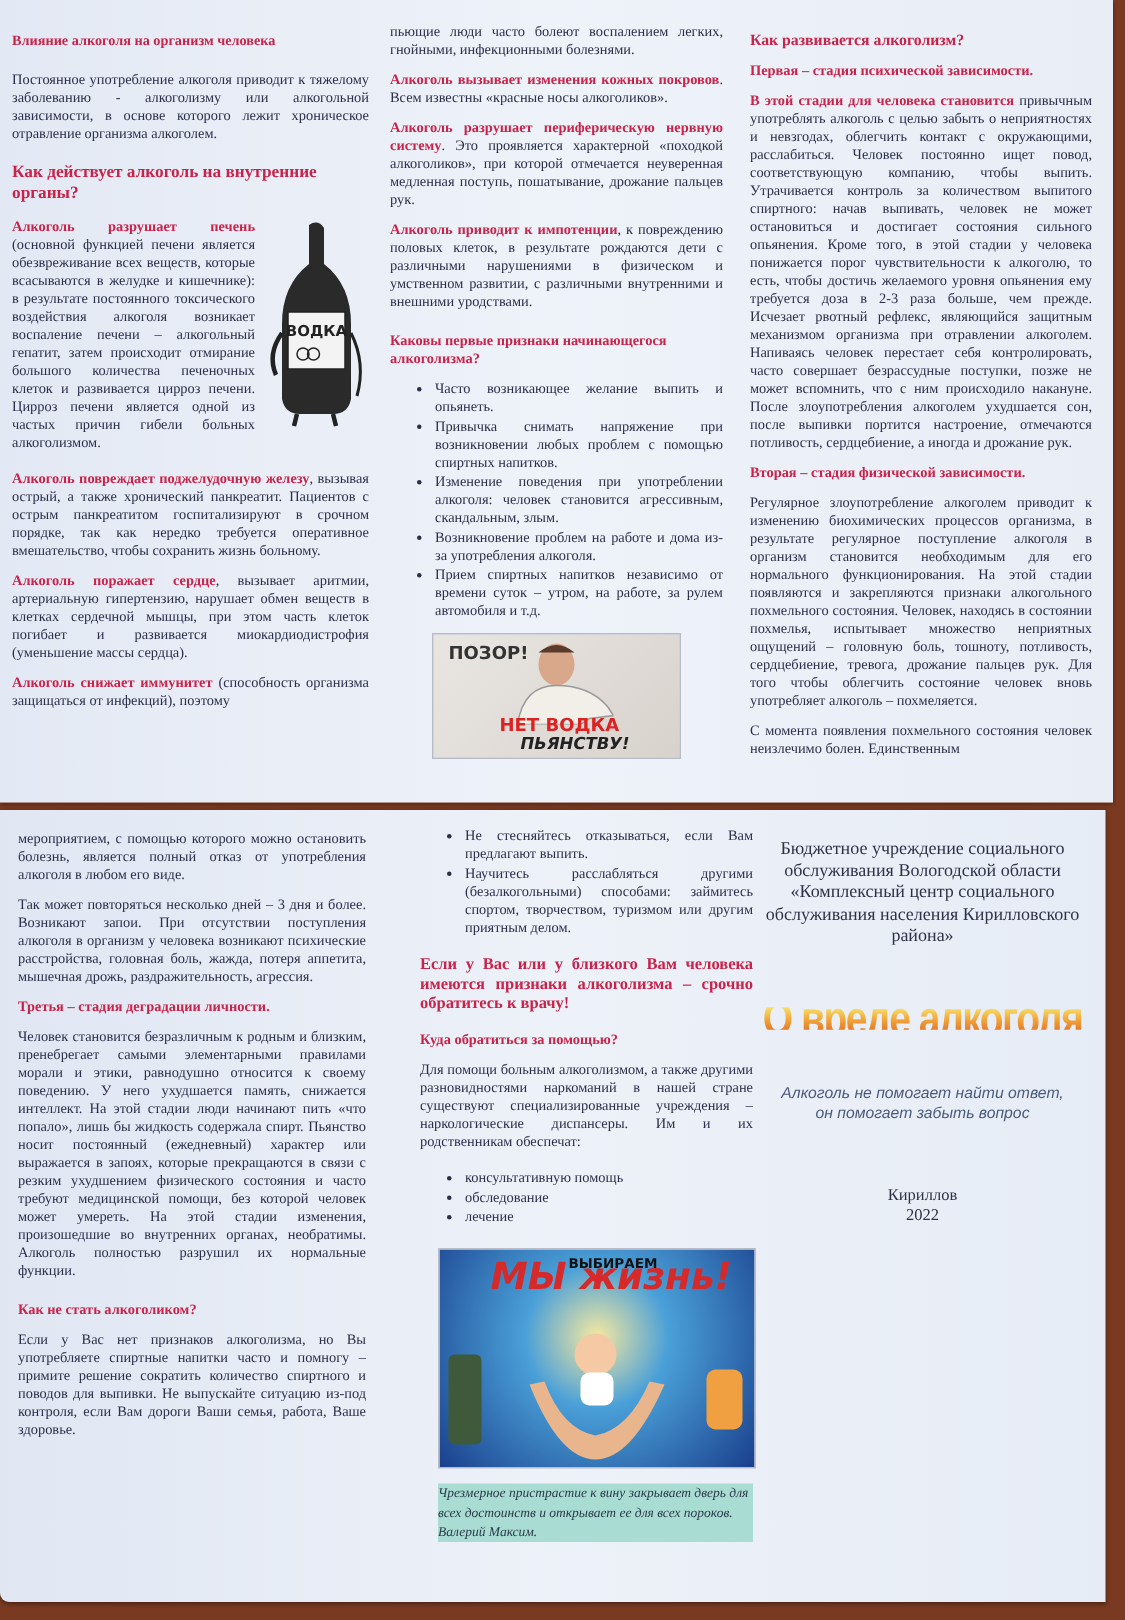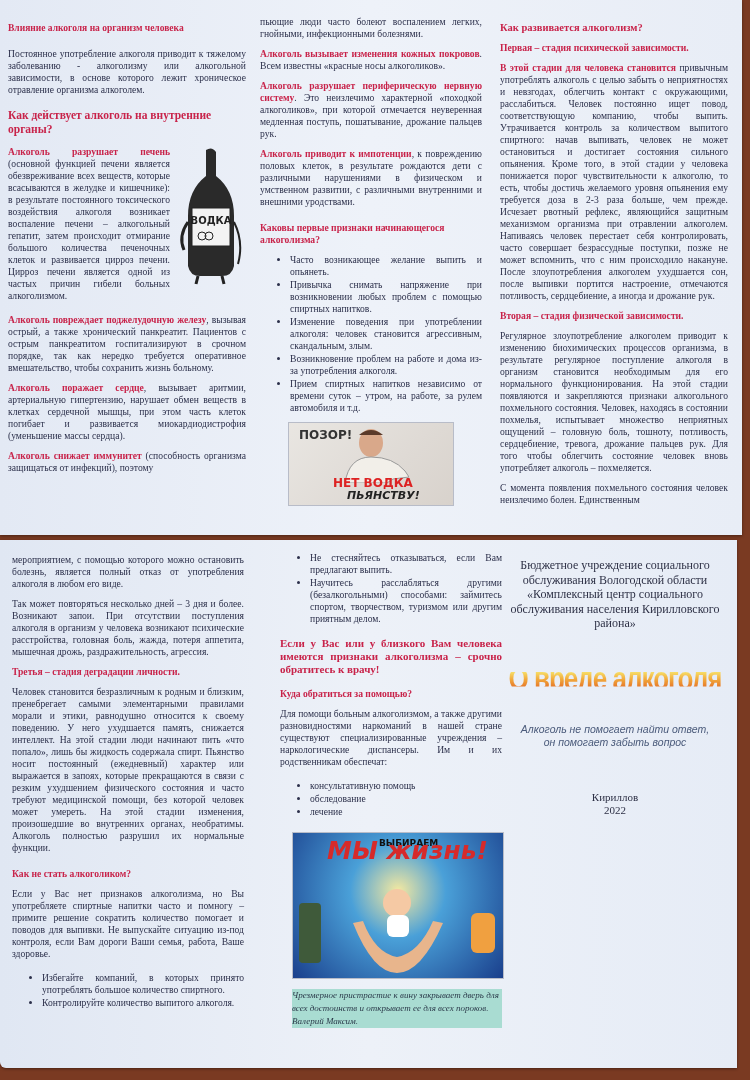". Это неизлечимо характерной «походкой" span { text: неизлечимо -> проявляется }
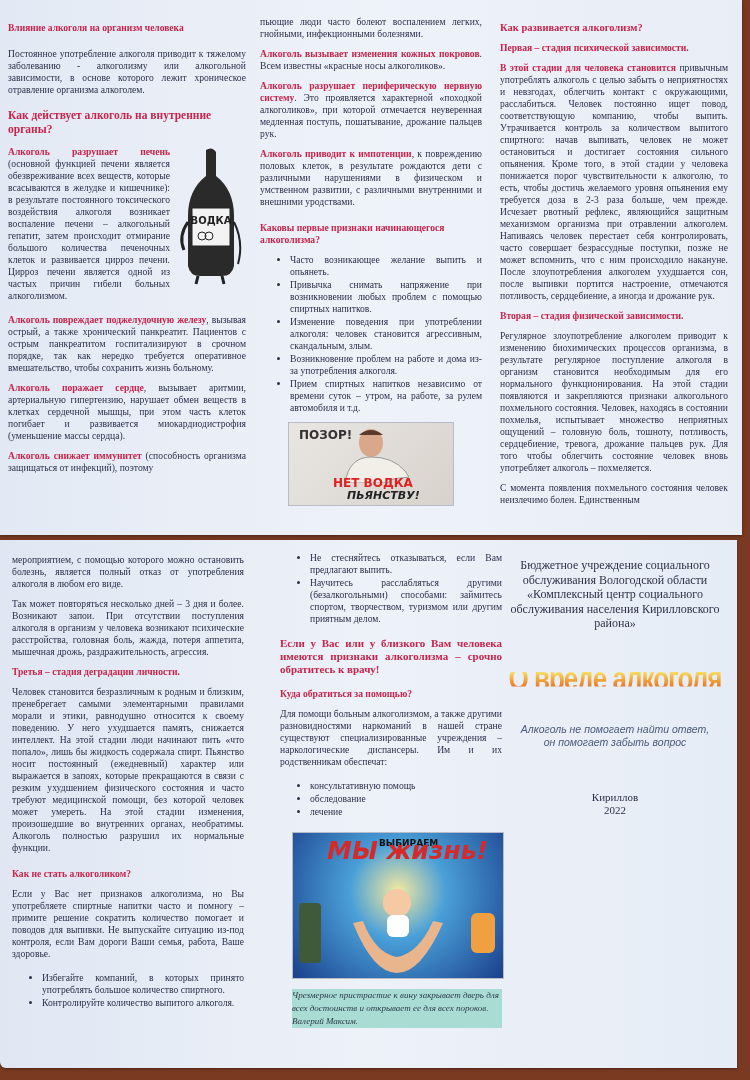"Если у Вас нет признаков" p { text: помогает -> спиртного }
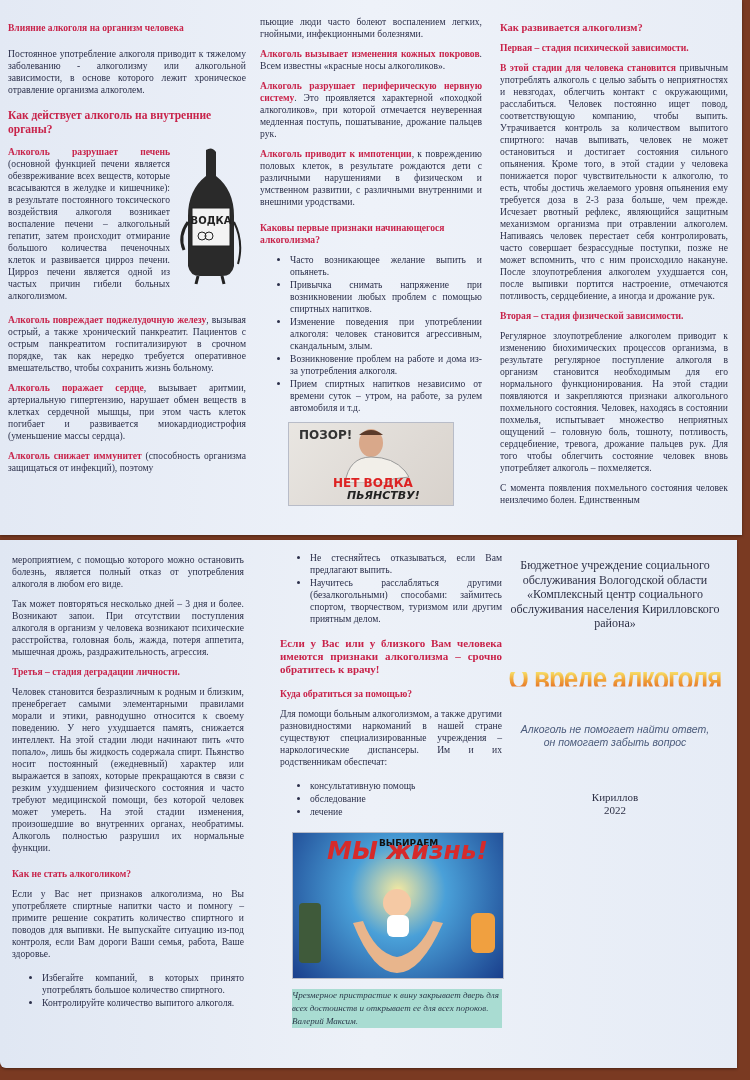"Избегайте компаний, в которых принято" ul { html: <ul> <li>Избегайте компаний, в которых принято употреблять большое количество спиртного.</li> <li>Контролируйте количество выпитого алкоголя.</li> </ul> -> none }
